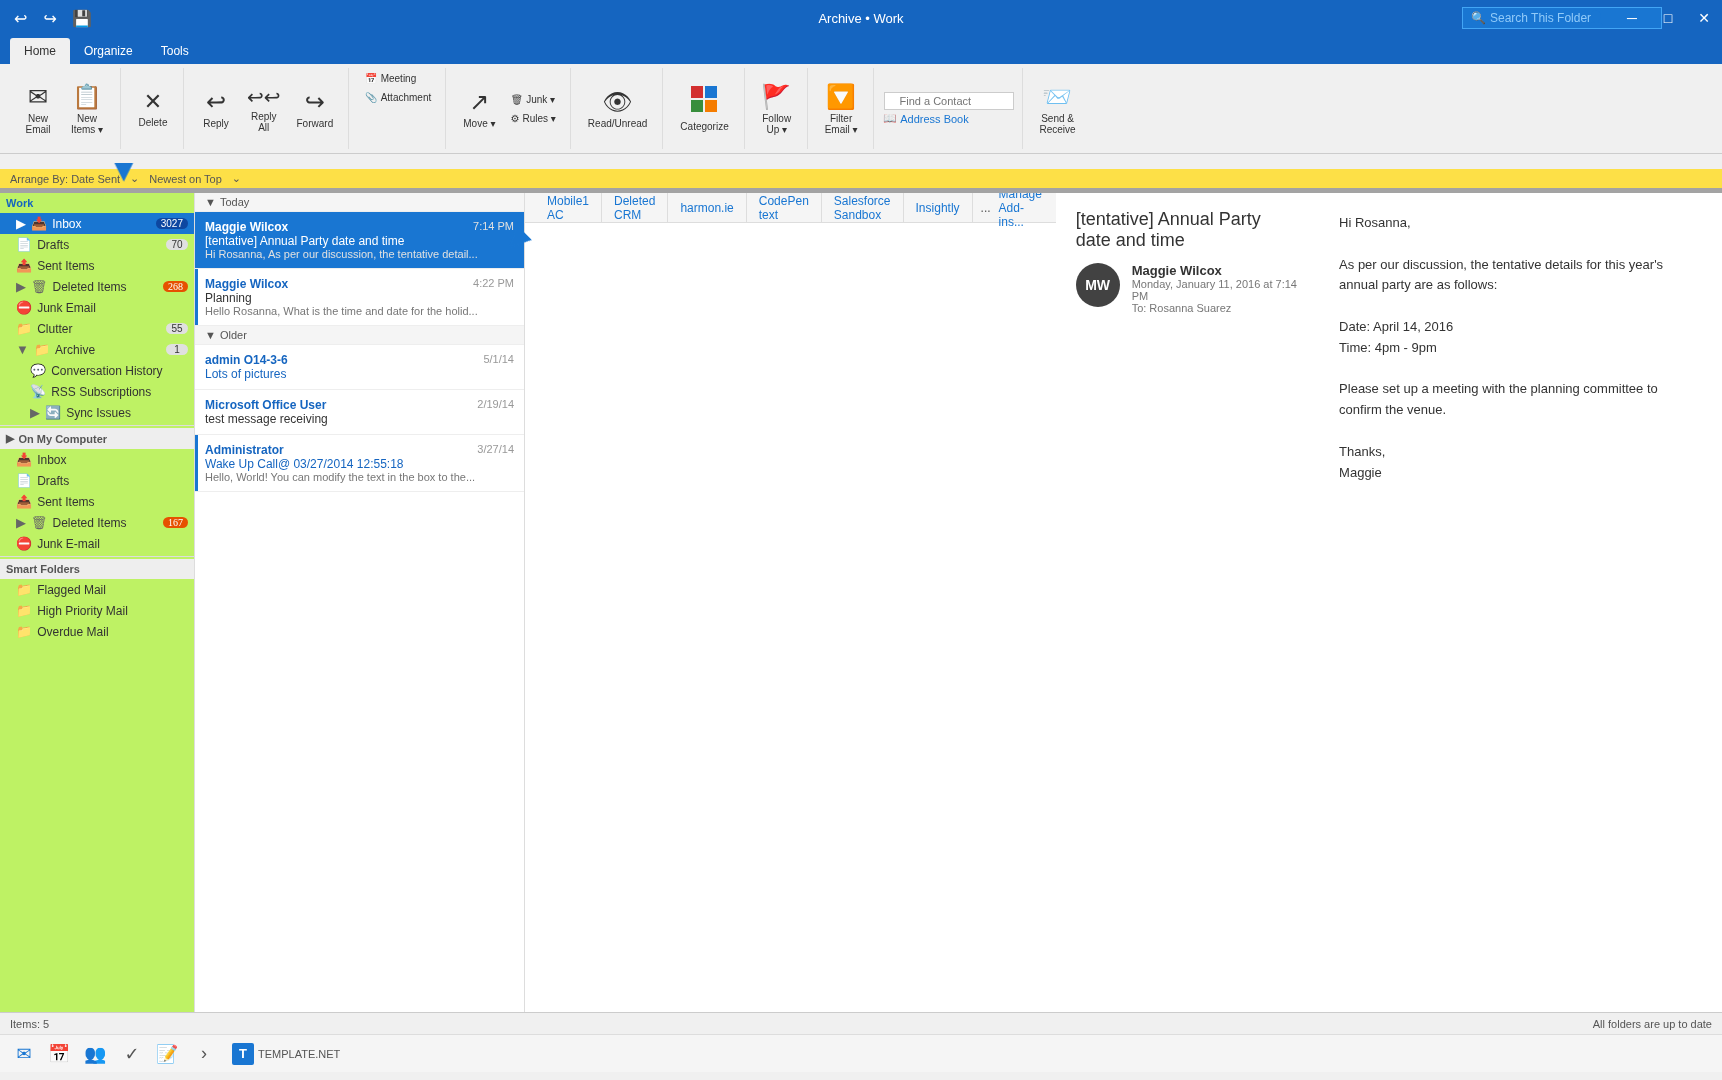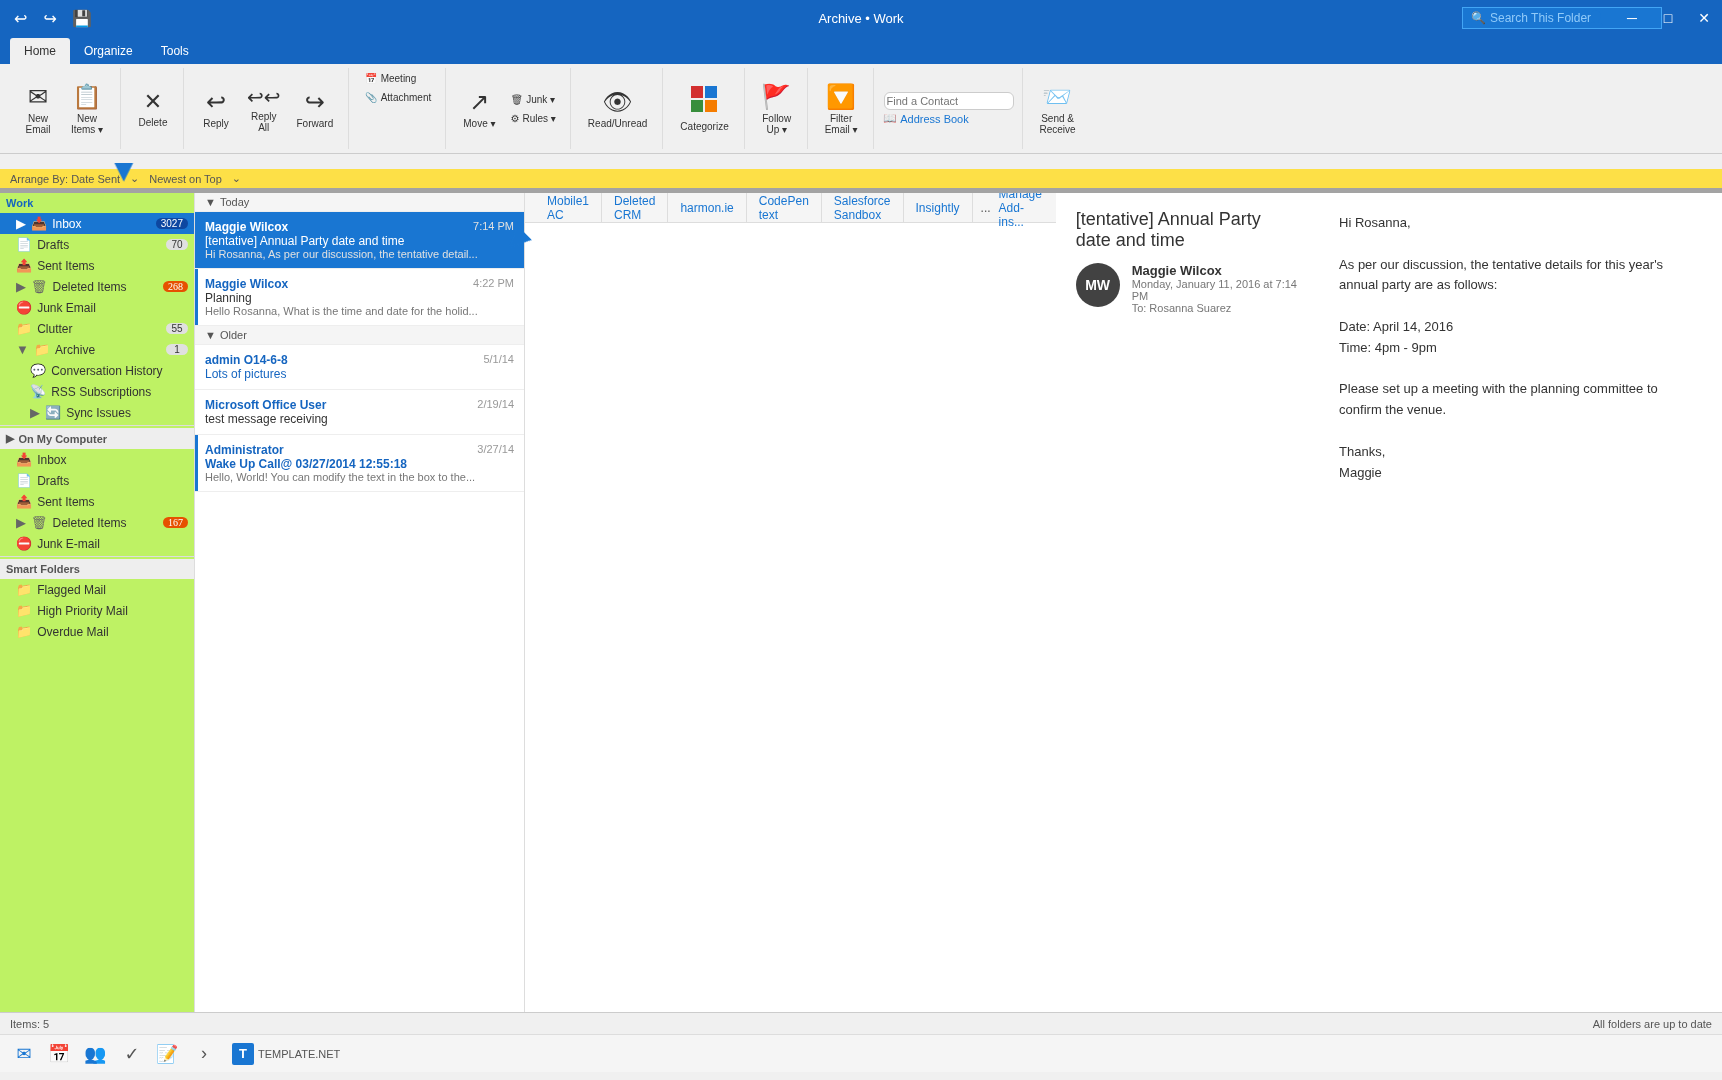"Find a Contact" .find-contact-input { border-radius: 6px -> 0; padding: 2px 2px -> 2px 15px }
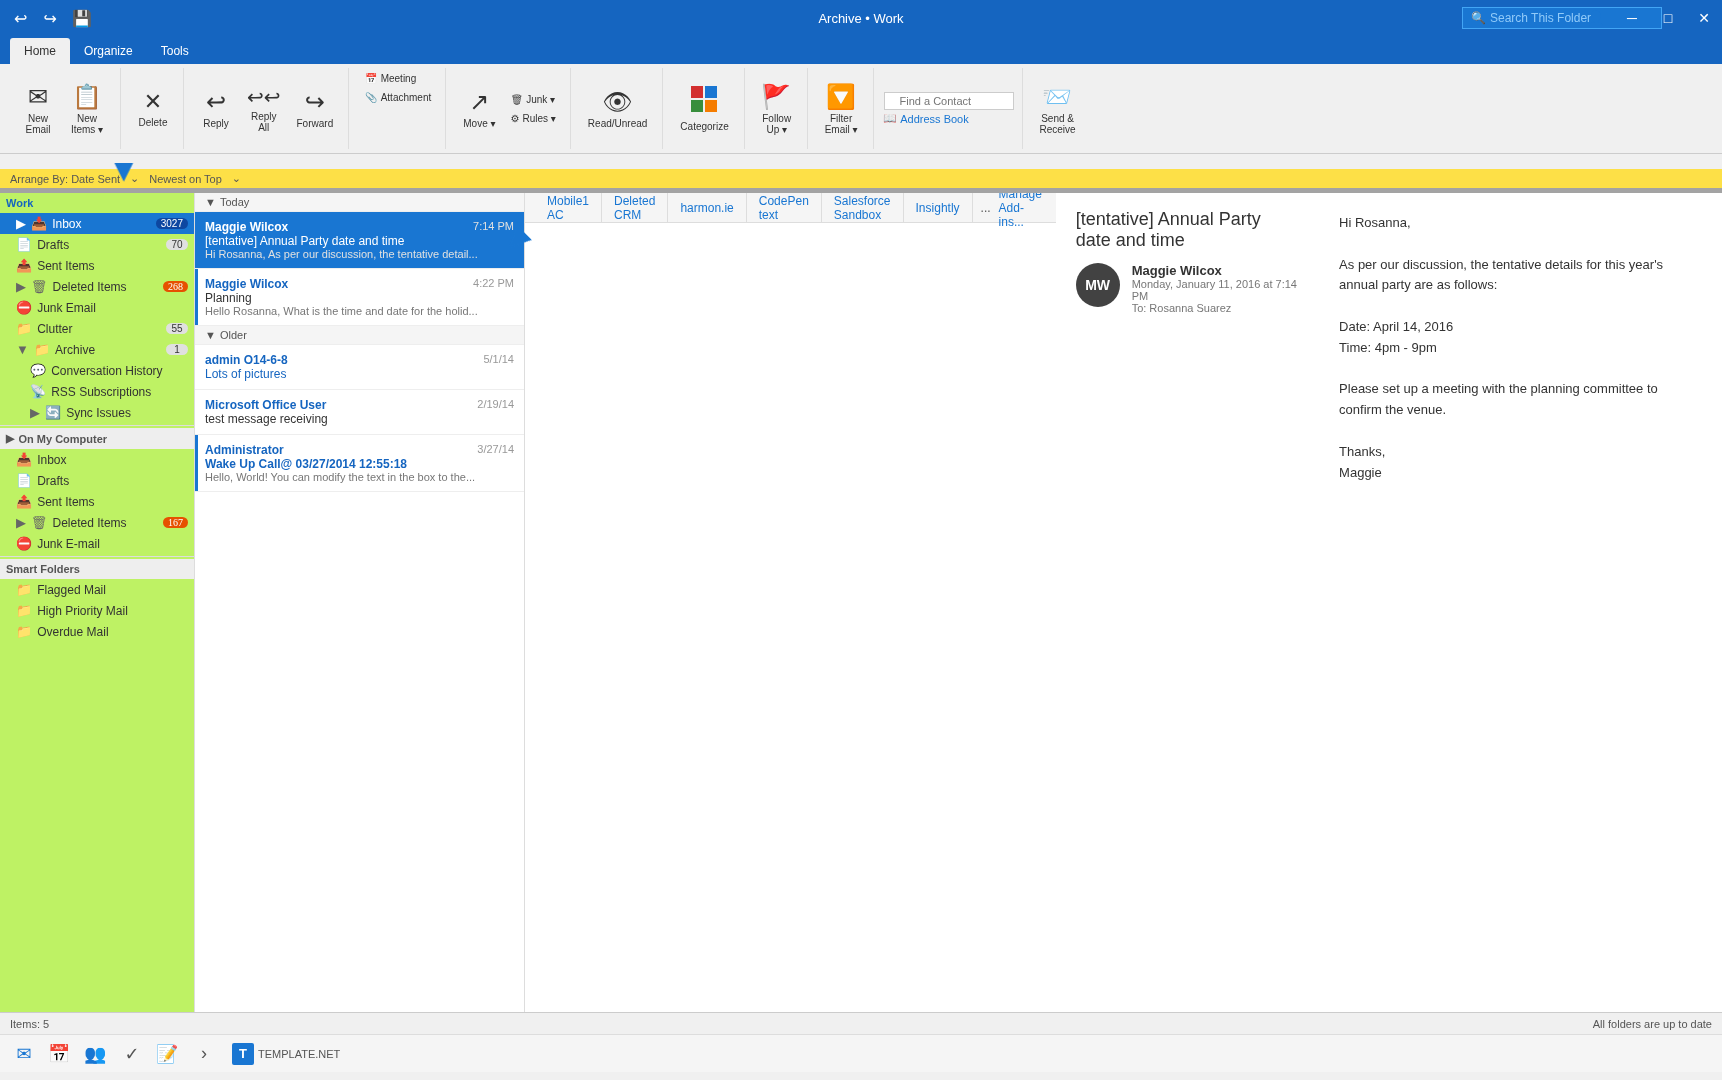"admin O14-6-8" div.sender { text: O14-6-8 -> O14-3-6 }
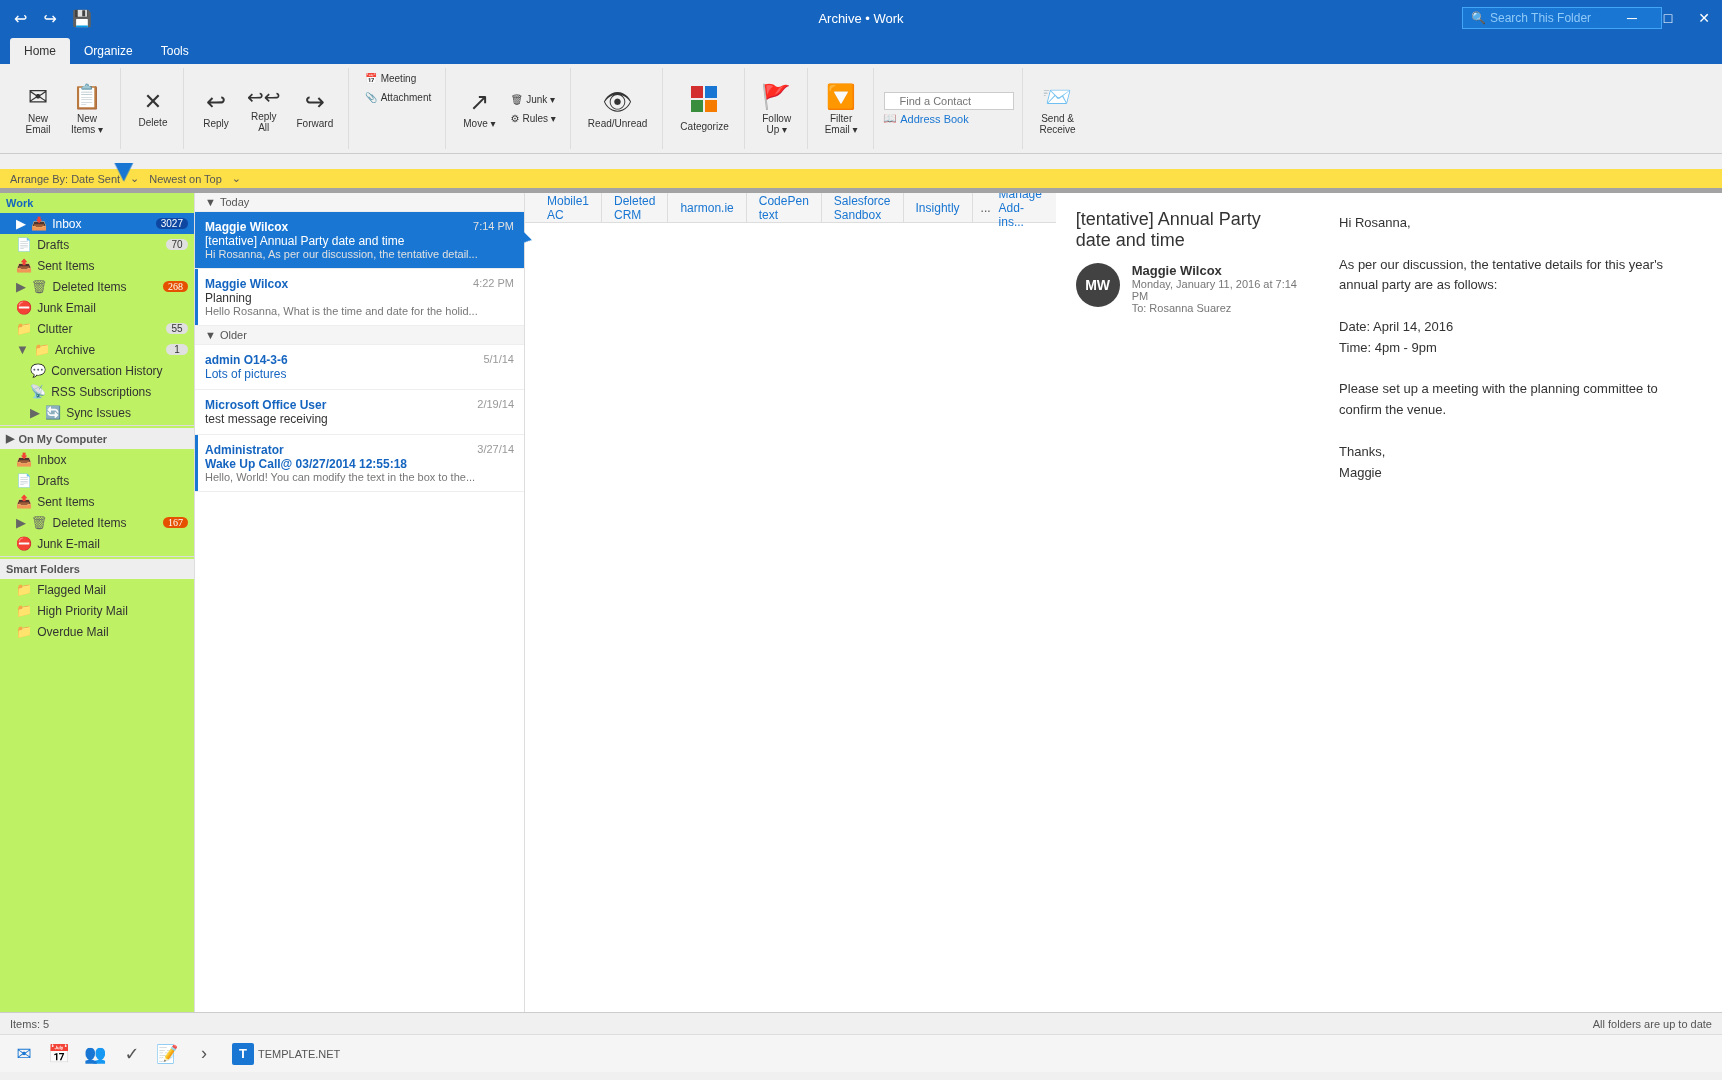"Wake Up Call@ 03/27/2014 12:55:18" div.subject { font-weight: bold -> none }
